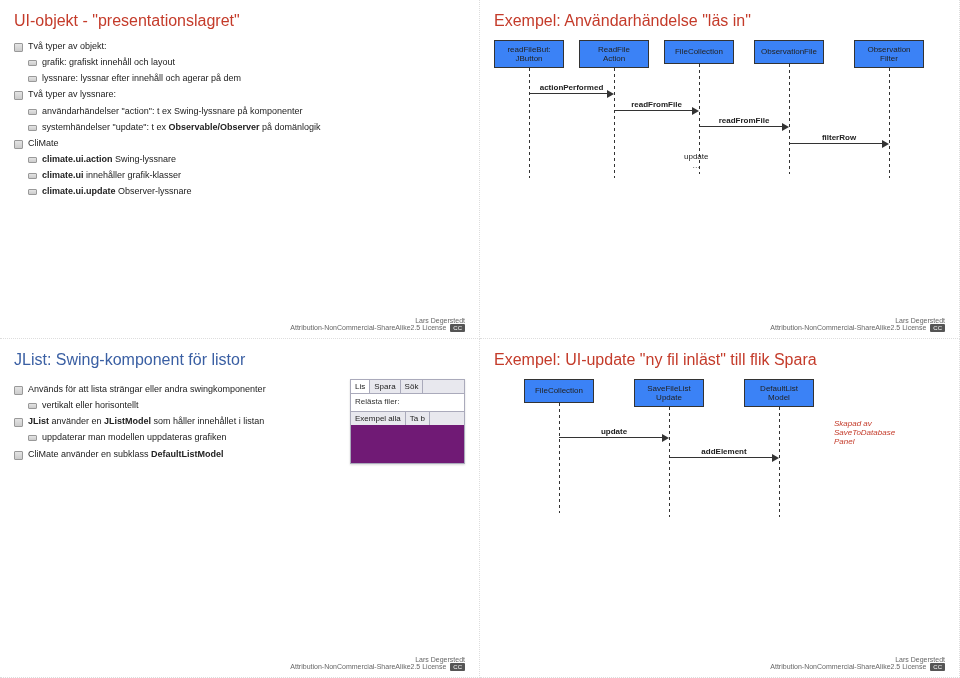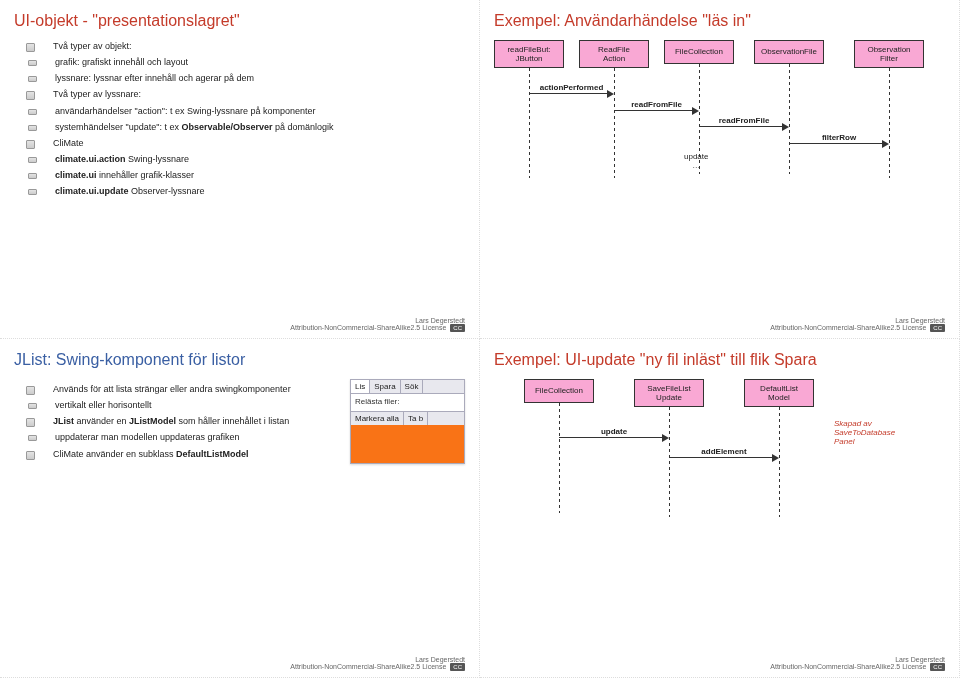"Två typer av objekt:" li { margin: 4px 12px -> 4px 0; padding-left: 27px -> 14px }
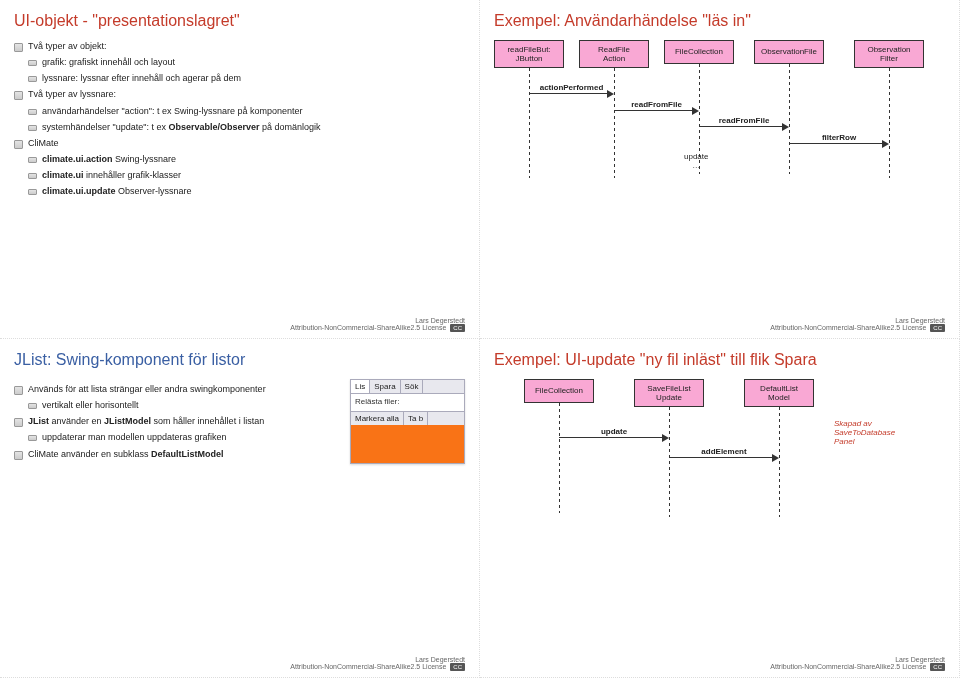"readFileBut:" .llbox { background: #f9a8d4 -> #3b82f6 }
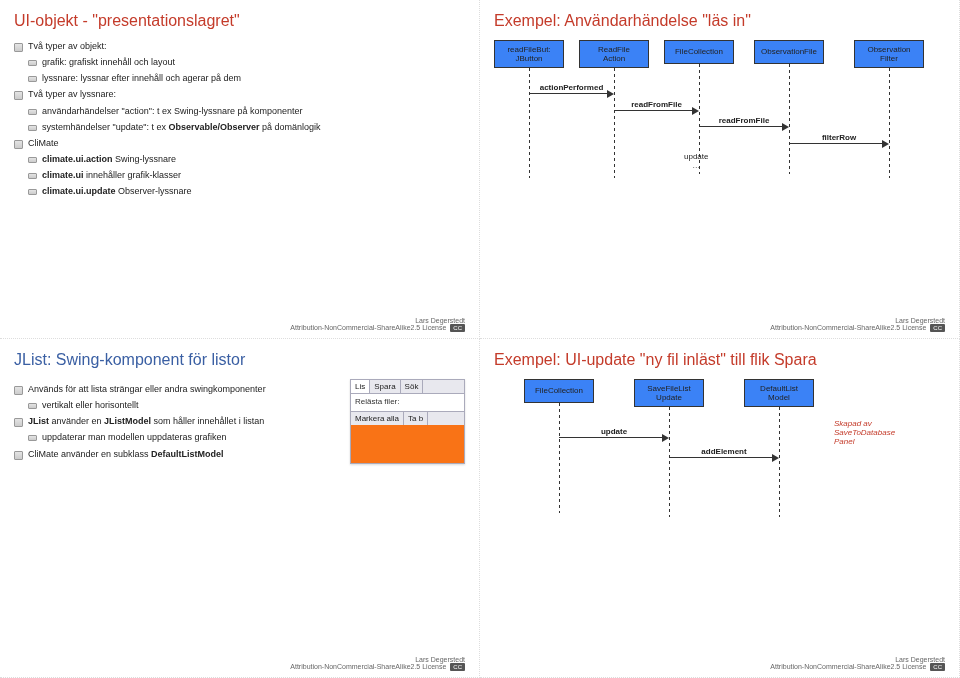"Lis" .panel-shot { background: #f97316 -> #701a75 }
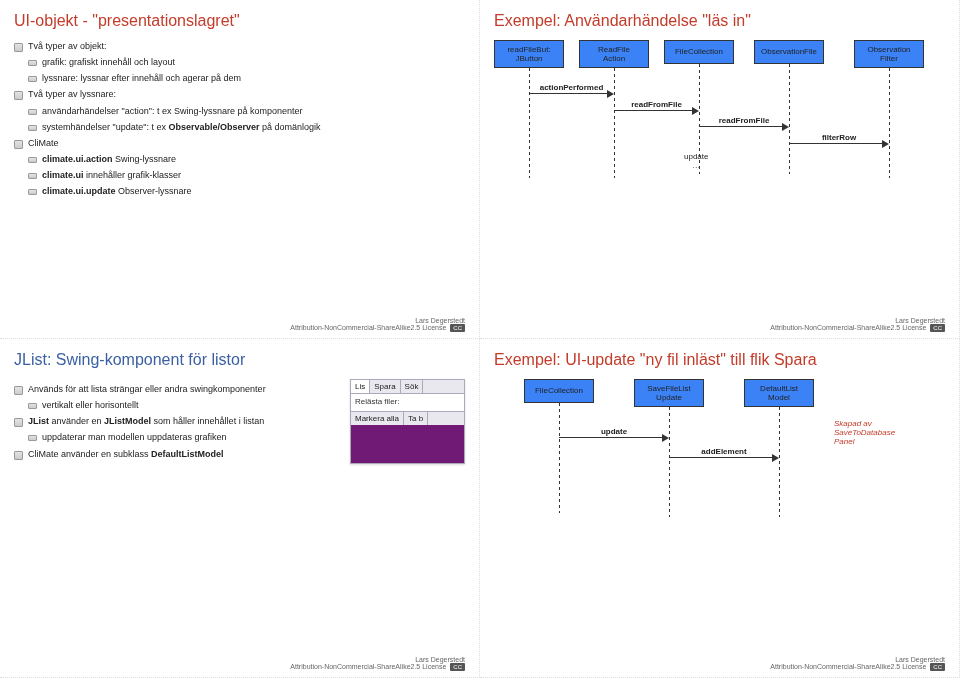"Markera alla" div { text: Markera -> Exempel }
